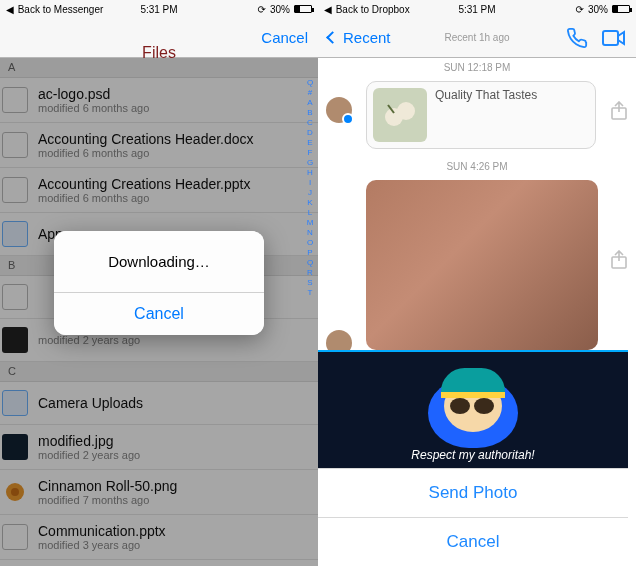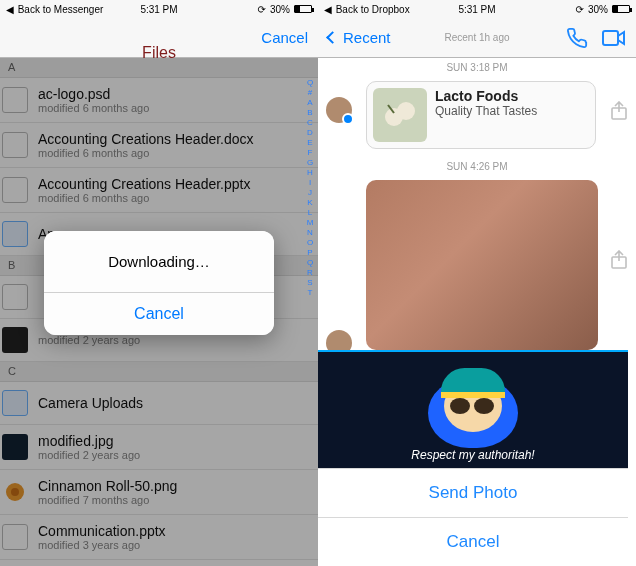"SUN 3:18 PM" div.chat-meta { text: 3:18 -> 12:18 }
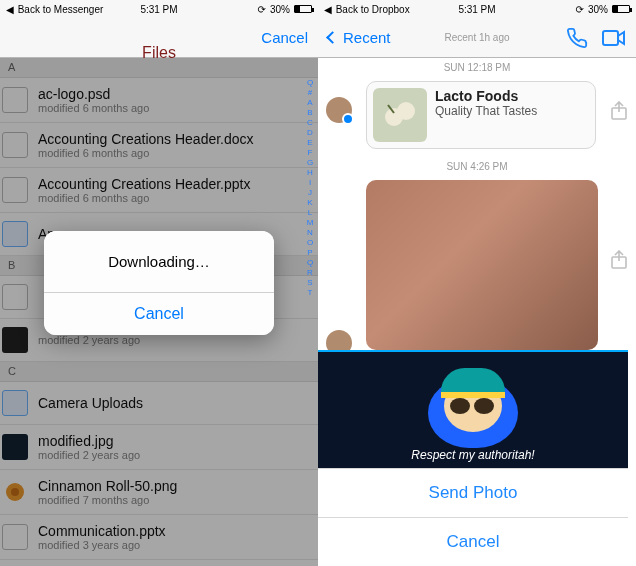"Lacto Foods" div.t1 { html: <div>Lacto Foods</div> -> none }
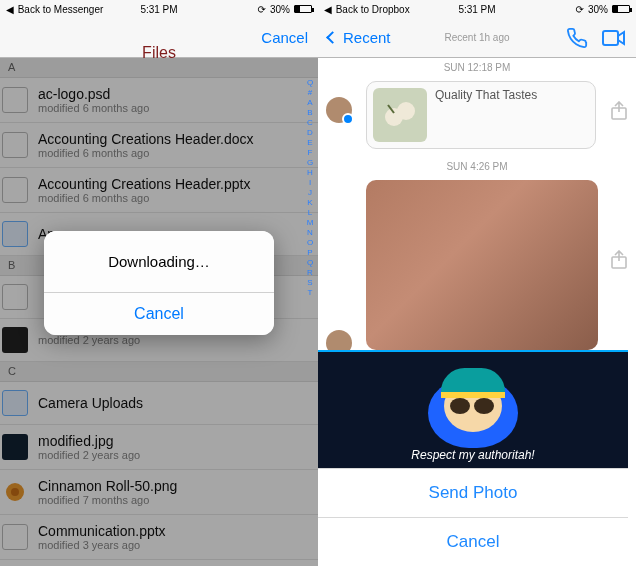"Downloading…" .sheet { width: 230px -> 210px }
